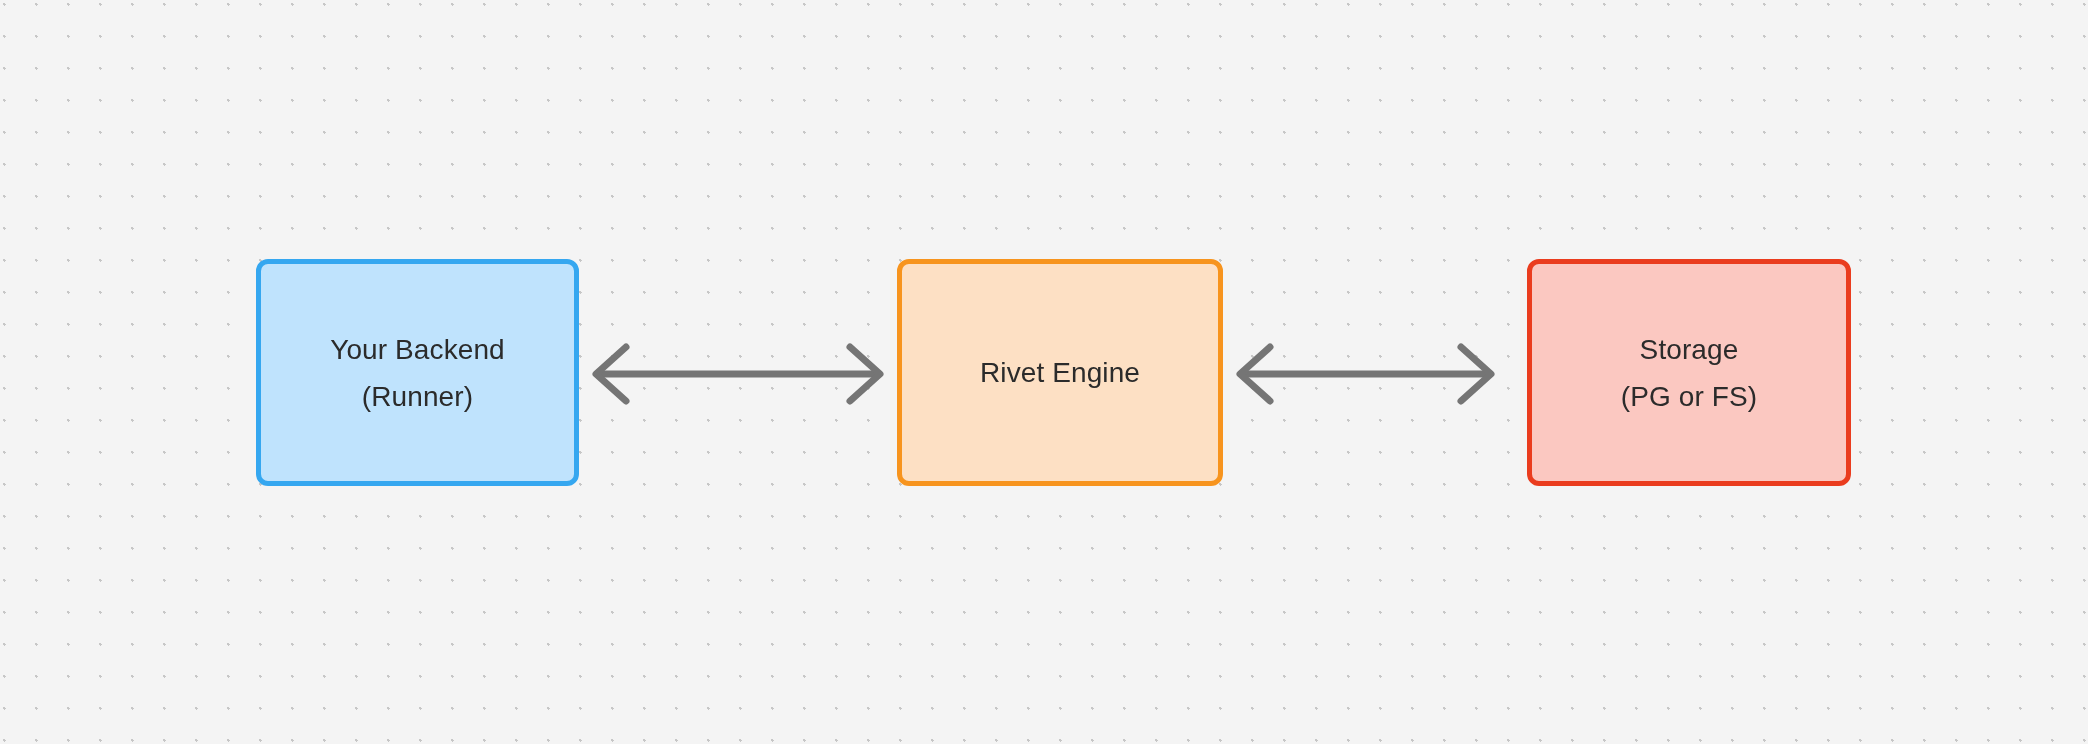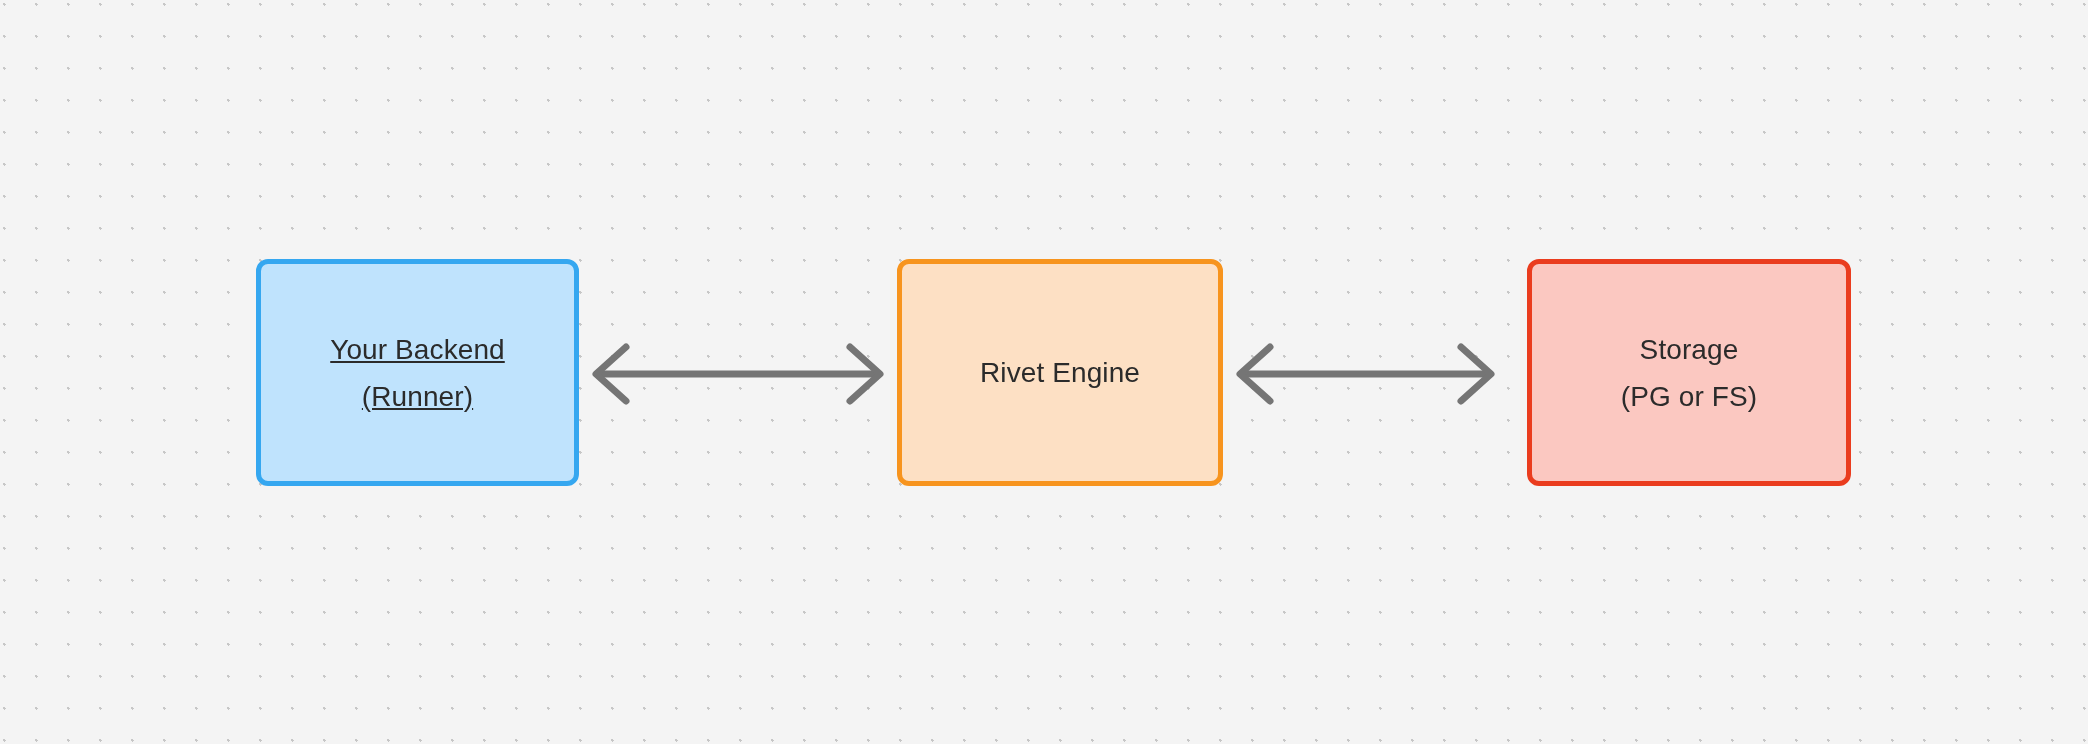"Your Backend" .node-backend { text-decoration: underline -> none }
